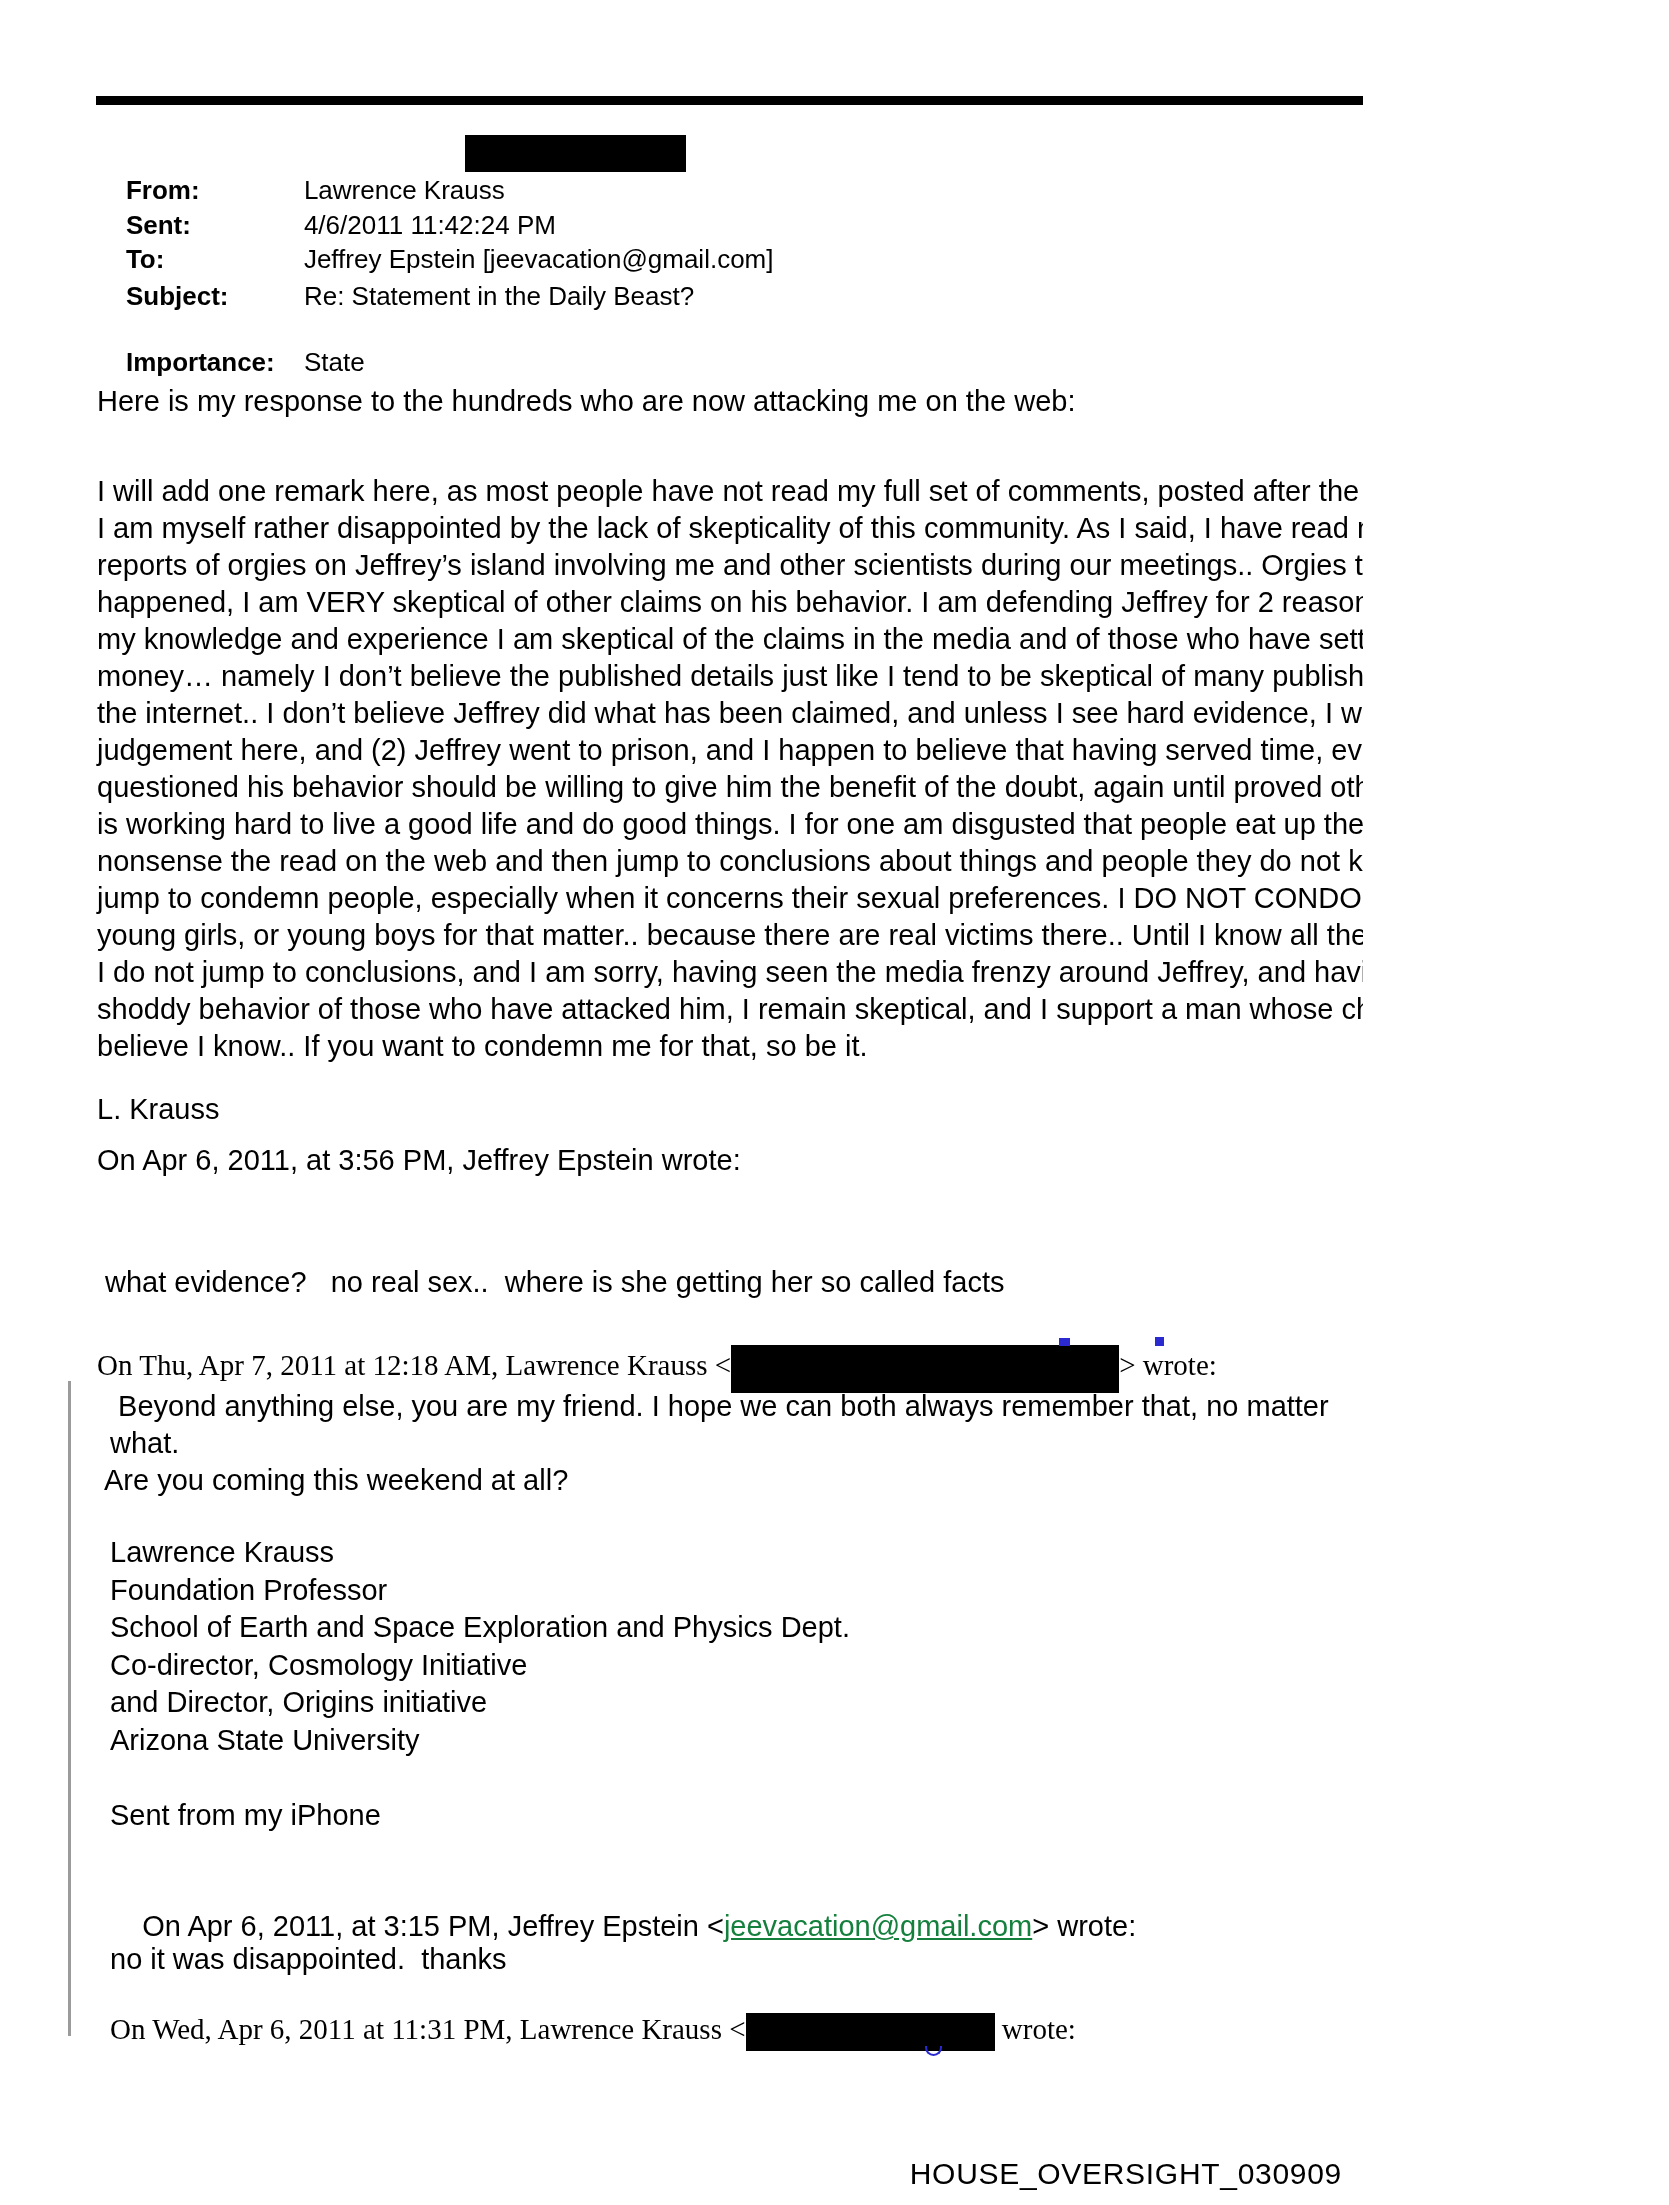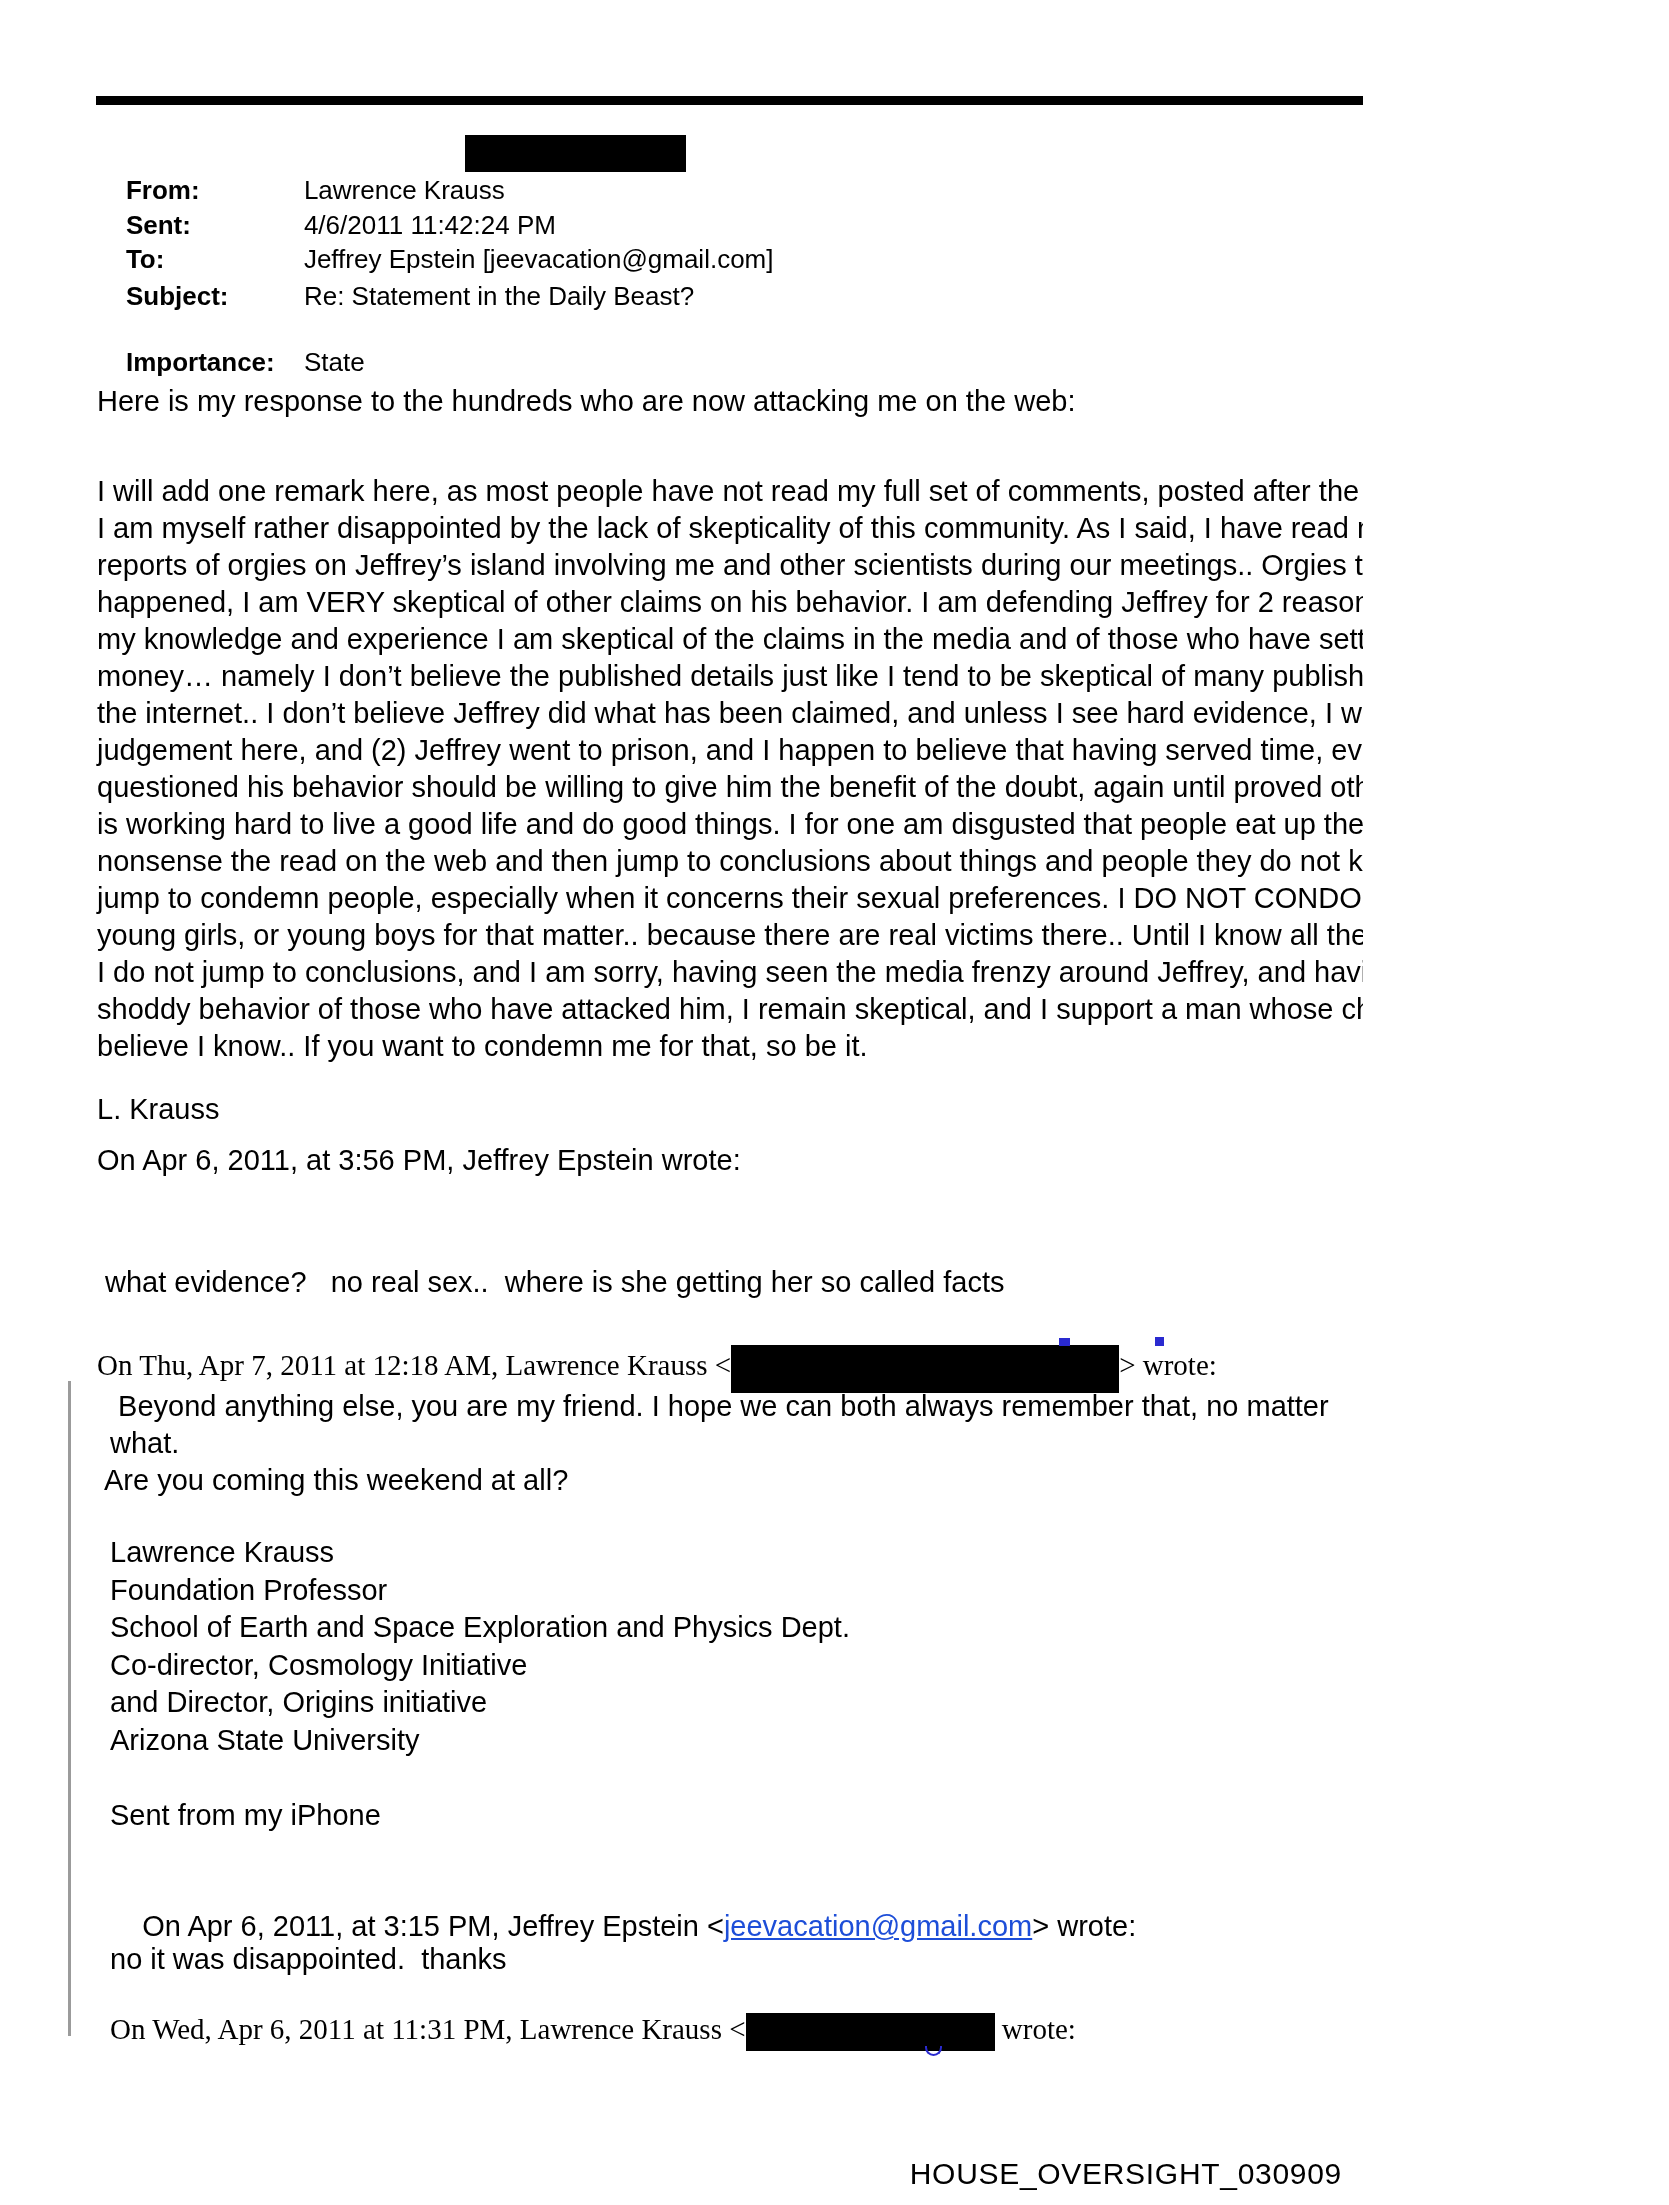"jeevacation@gmail.com" a.maillink { color: #1d4ed8 -> #15803d }
